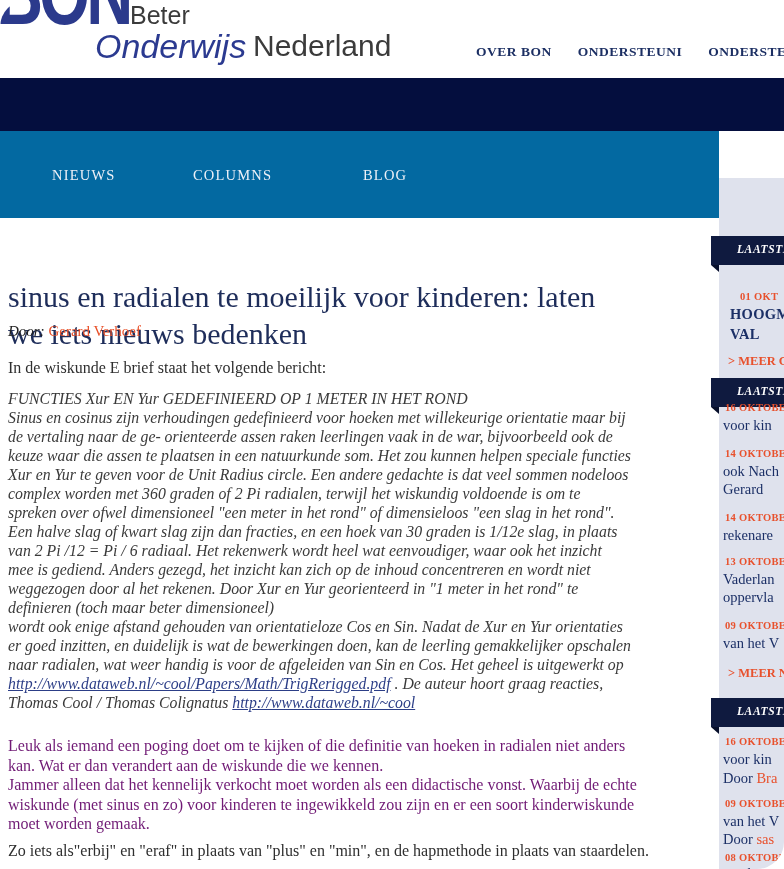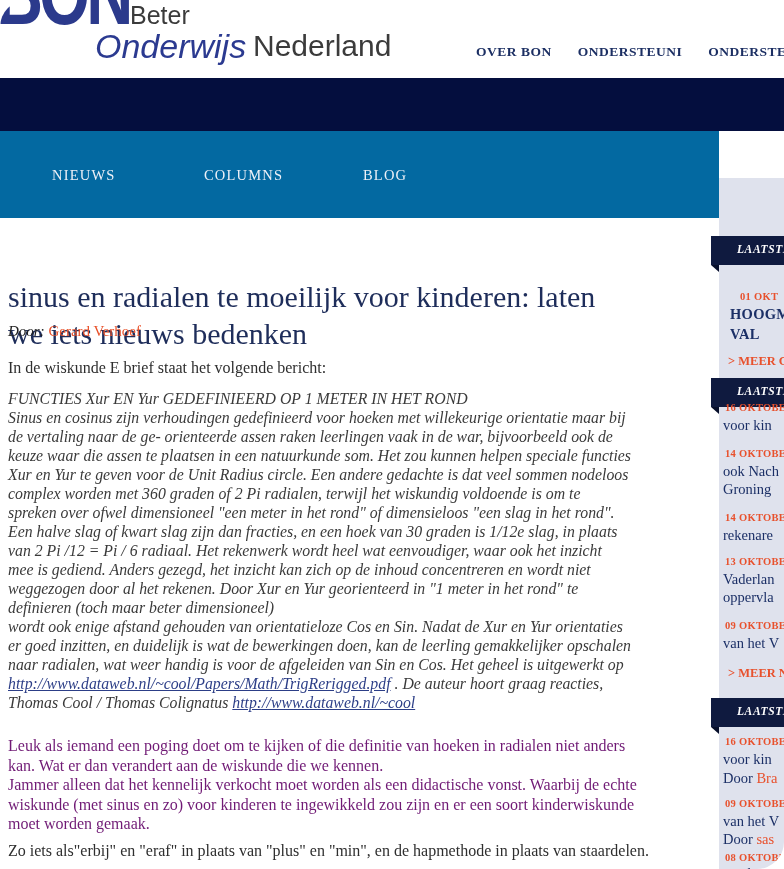"COLUMNS" #nav-columns { left: 204px -> 193px }
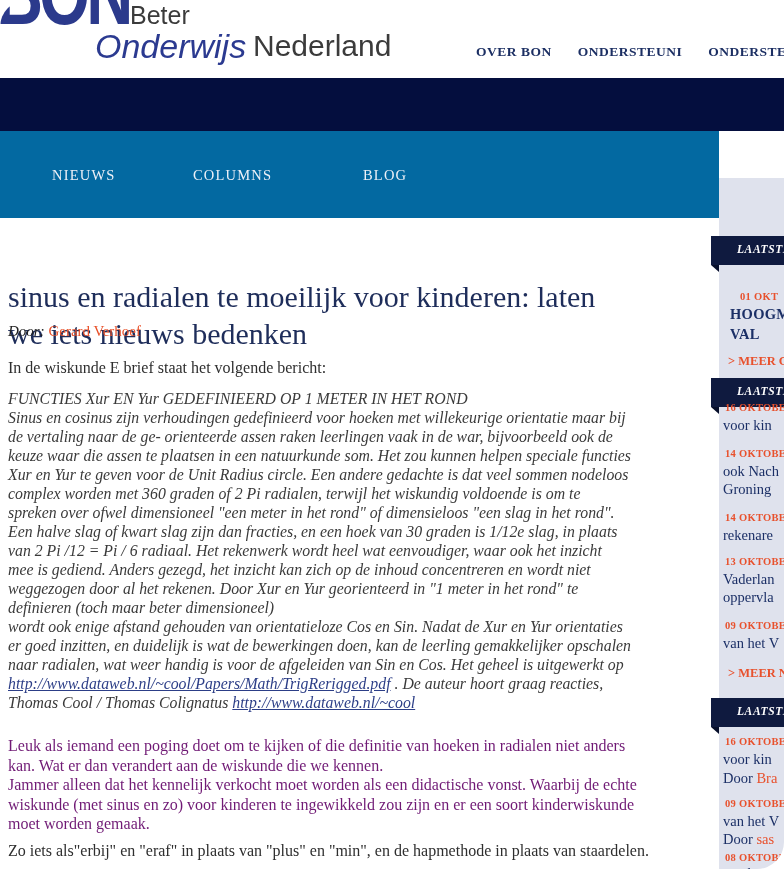"Groning" div.sb-text { text: Groning -> Gerard }
